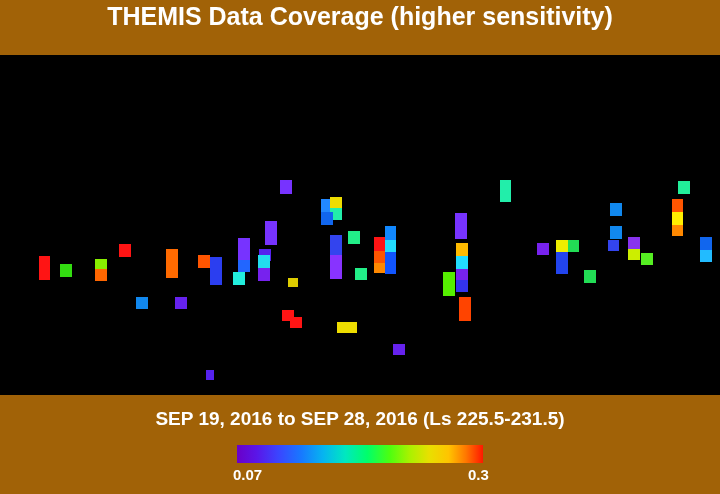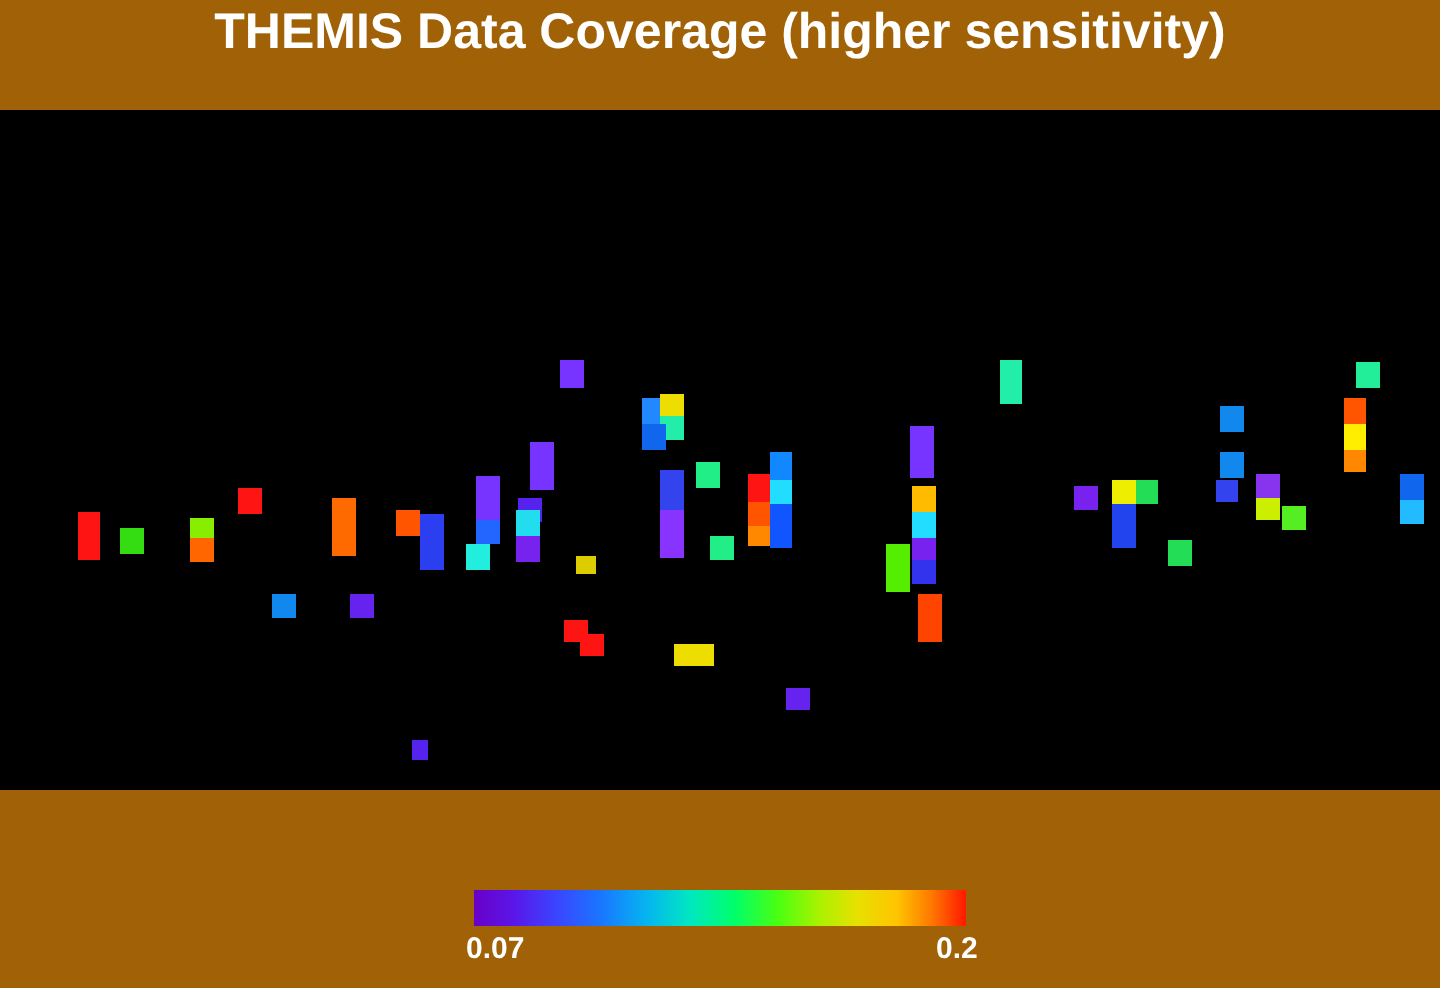"SEP 19, 2016 to SEP" div { html: none -> <div>SEP 19, 2016 to SEP 28, 2016 (Ls 225.5-231.5)</div> }
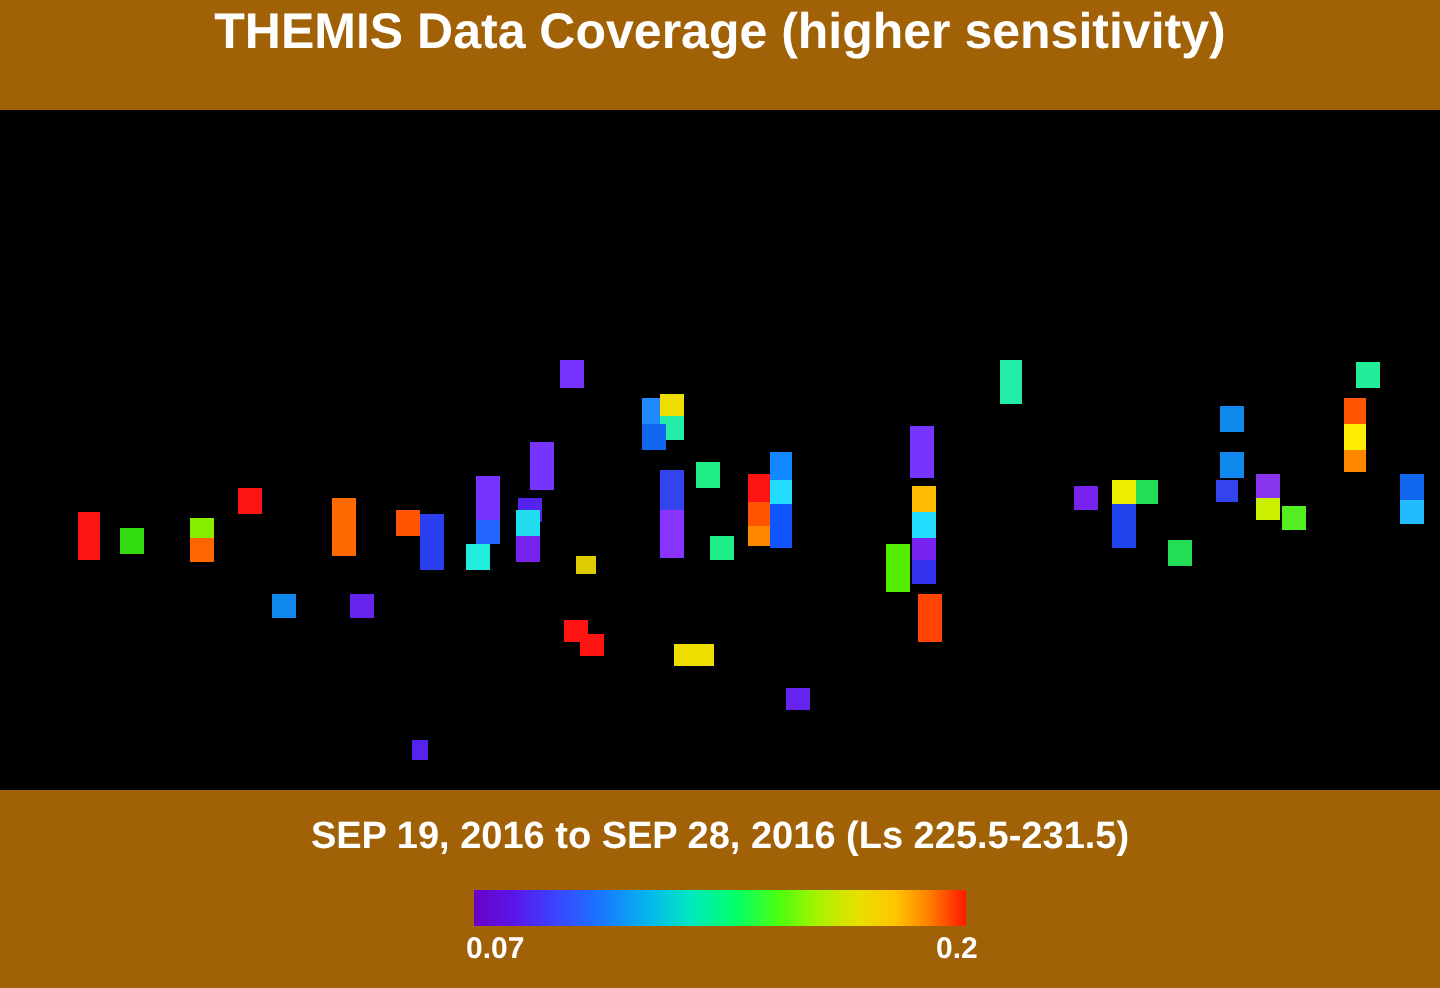"0.2" div.cb-label { text: 0.2 -> 0.3 }
